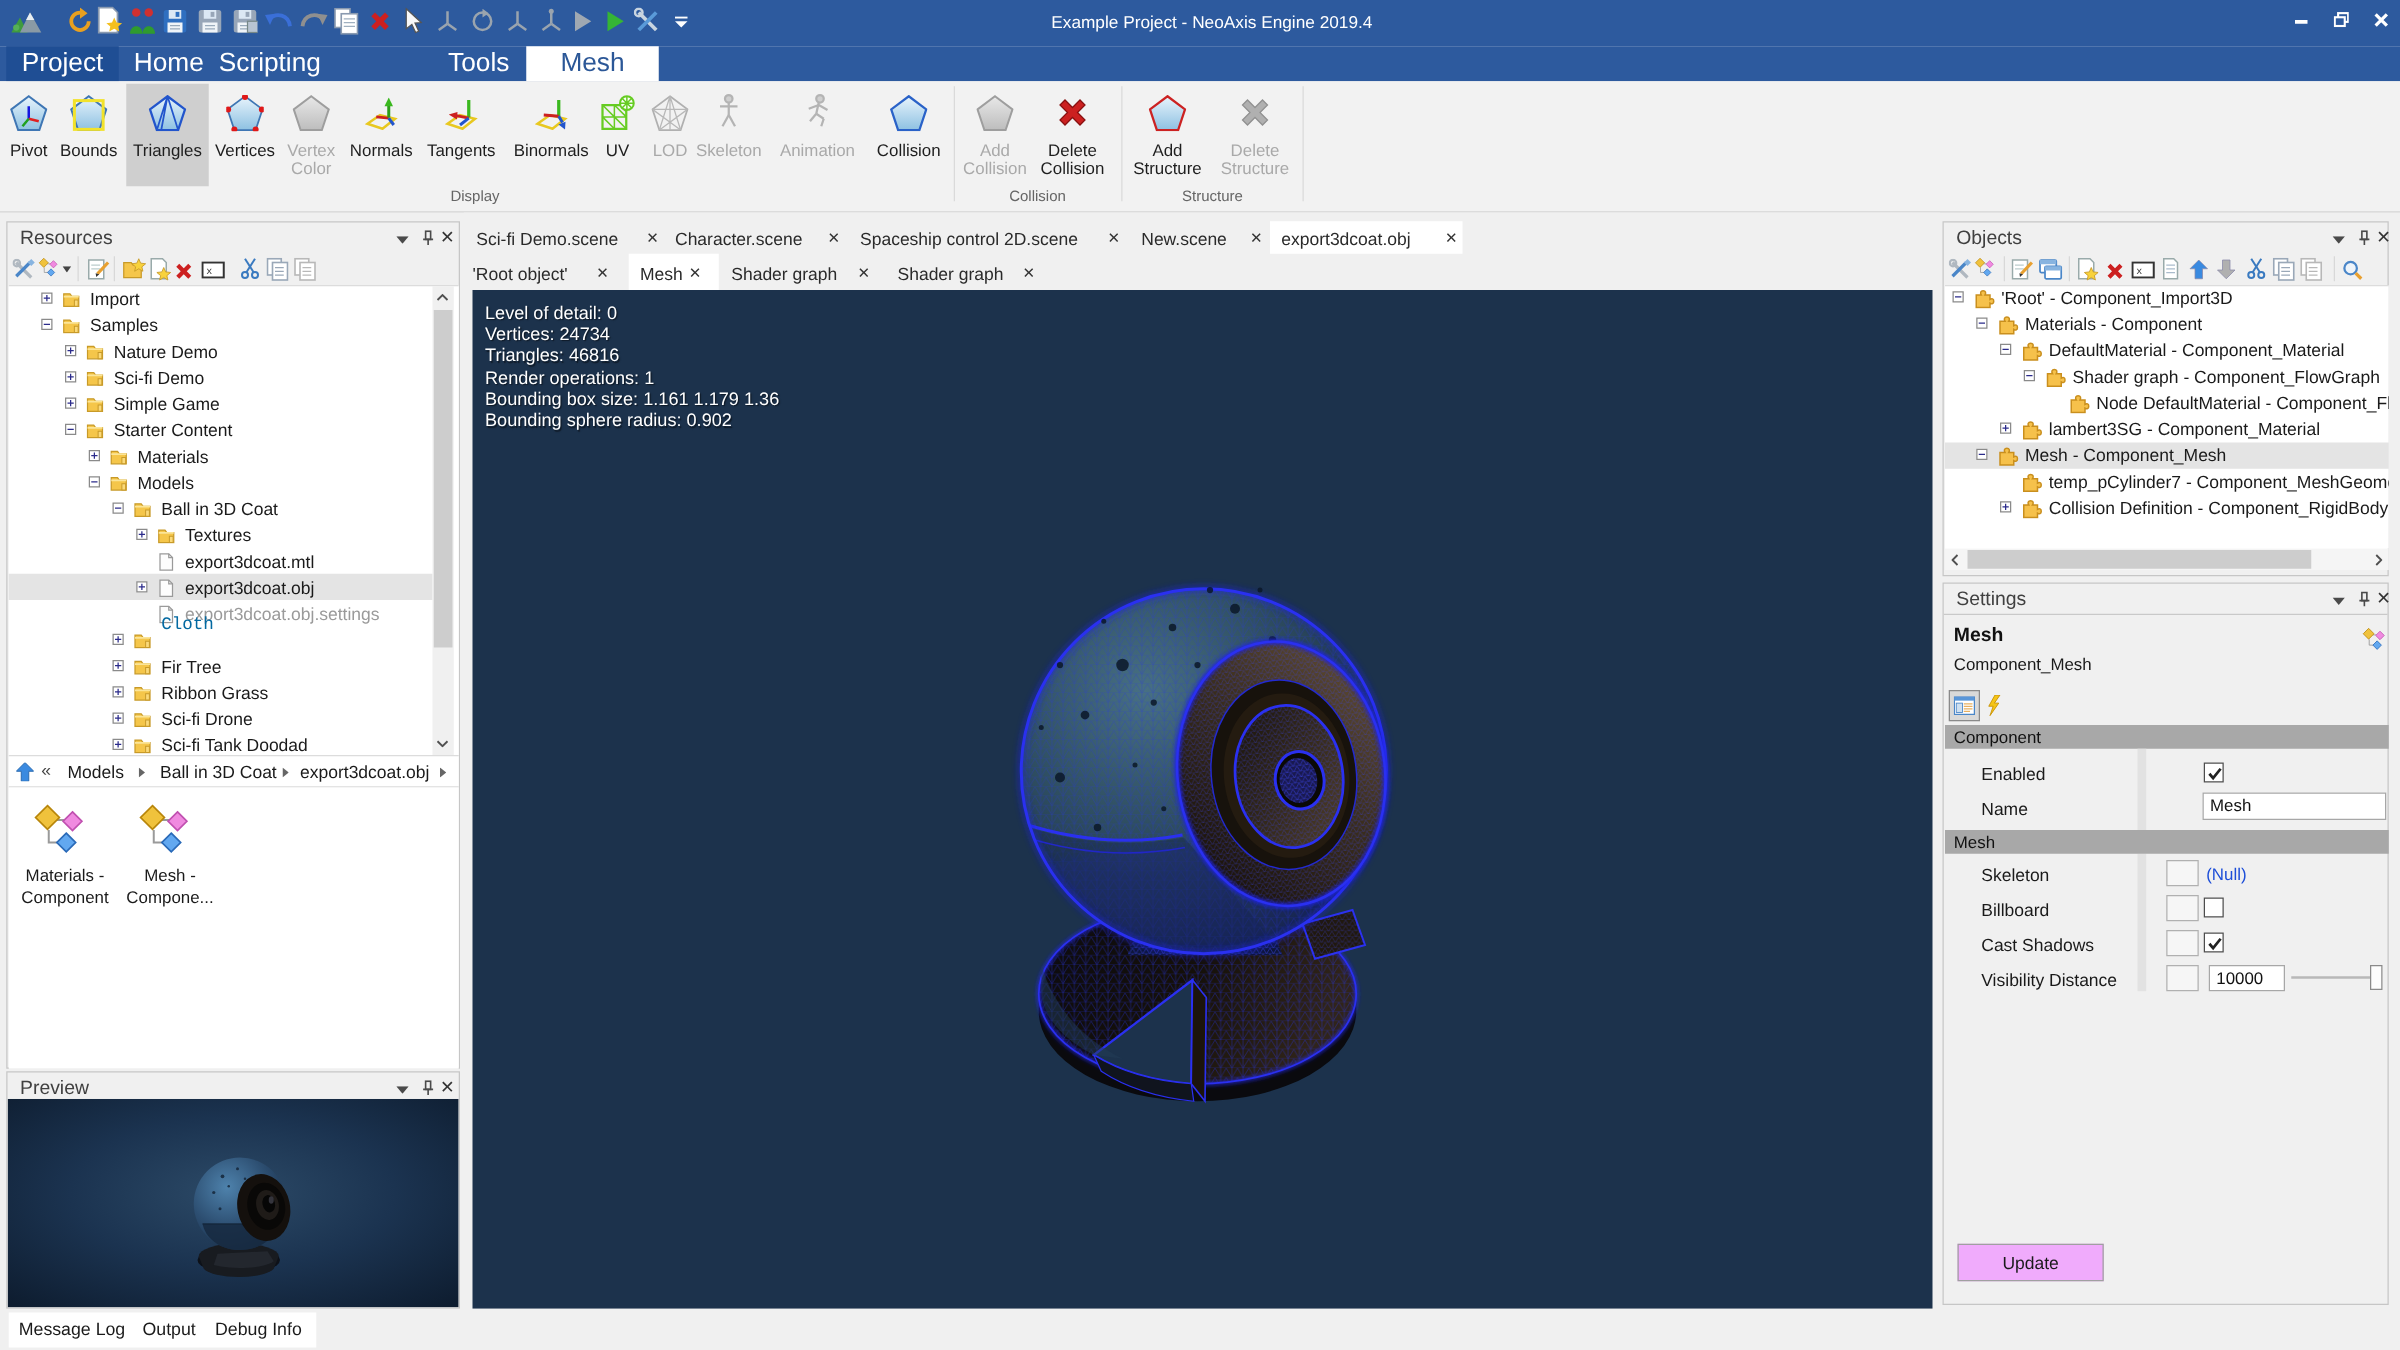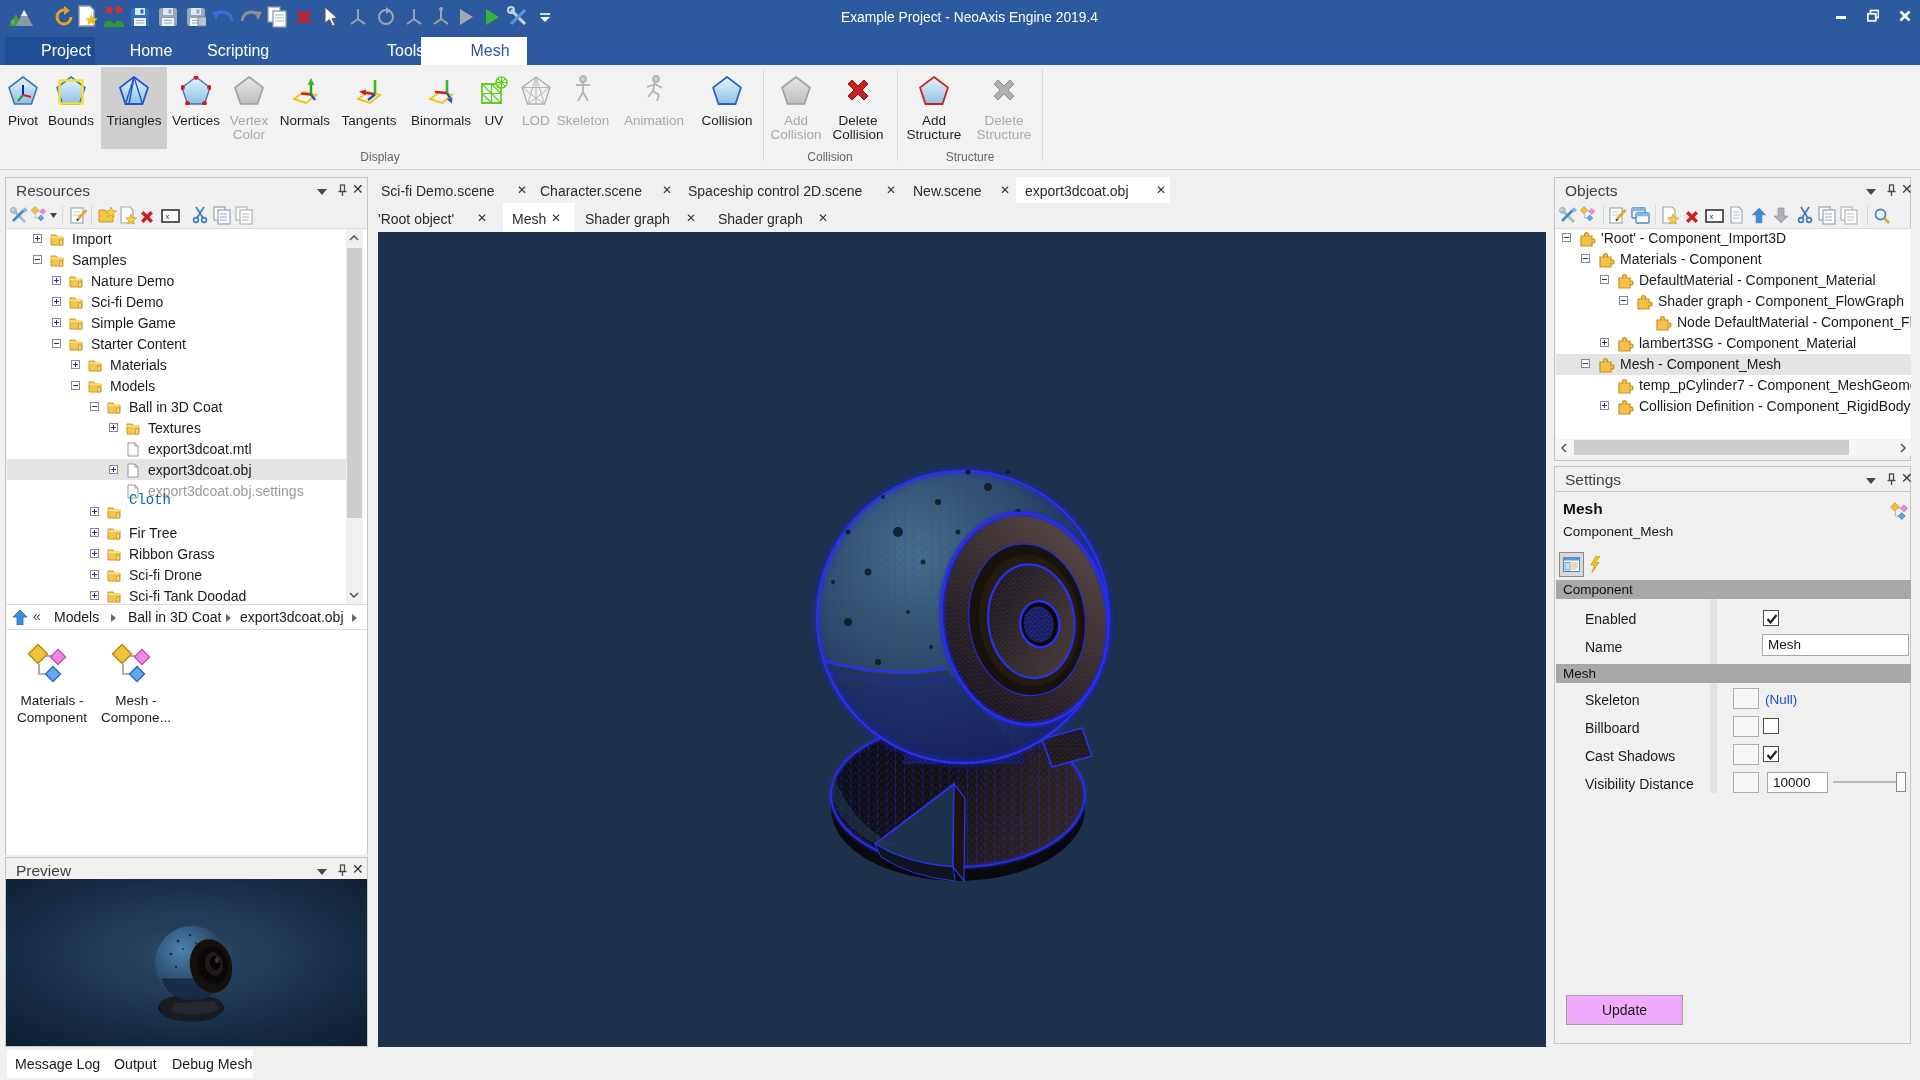"Project" .mtab { font-size: 16px -> 21px; padding-left: 32px -> none }
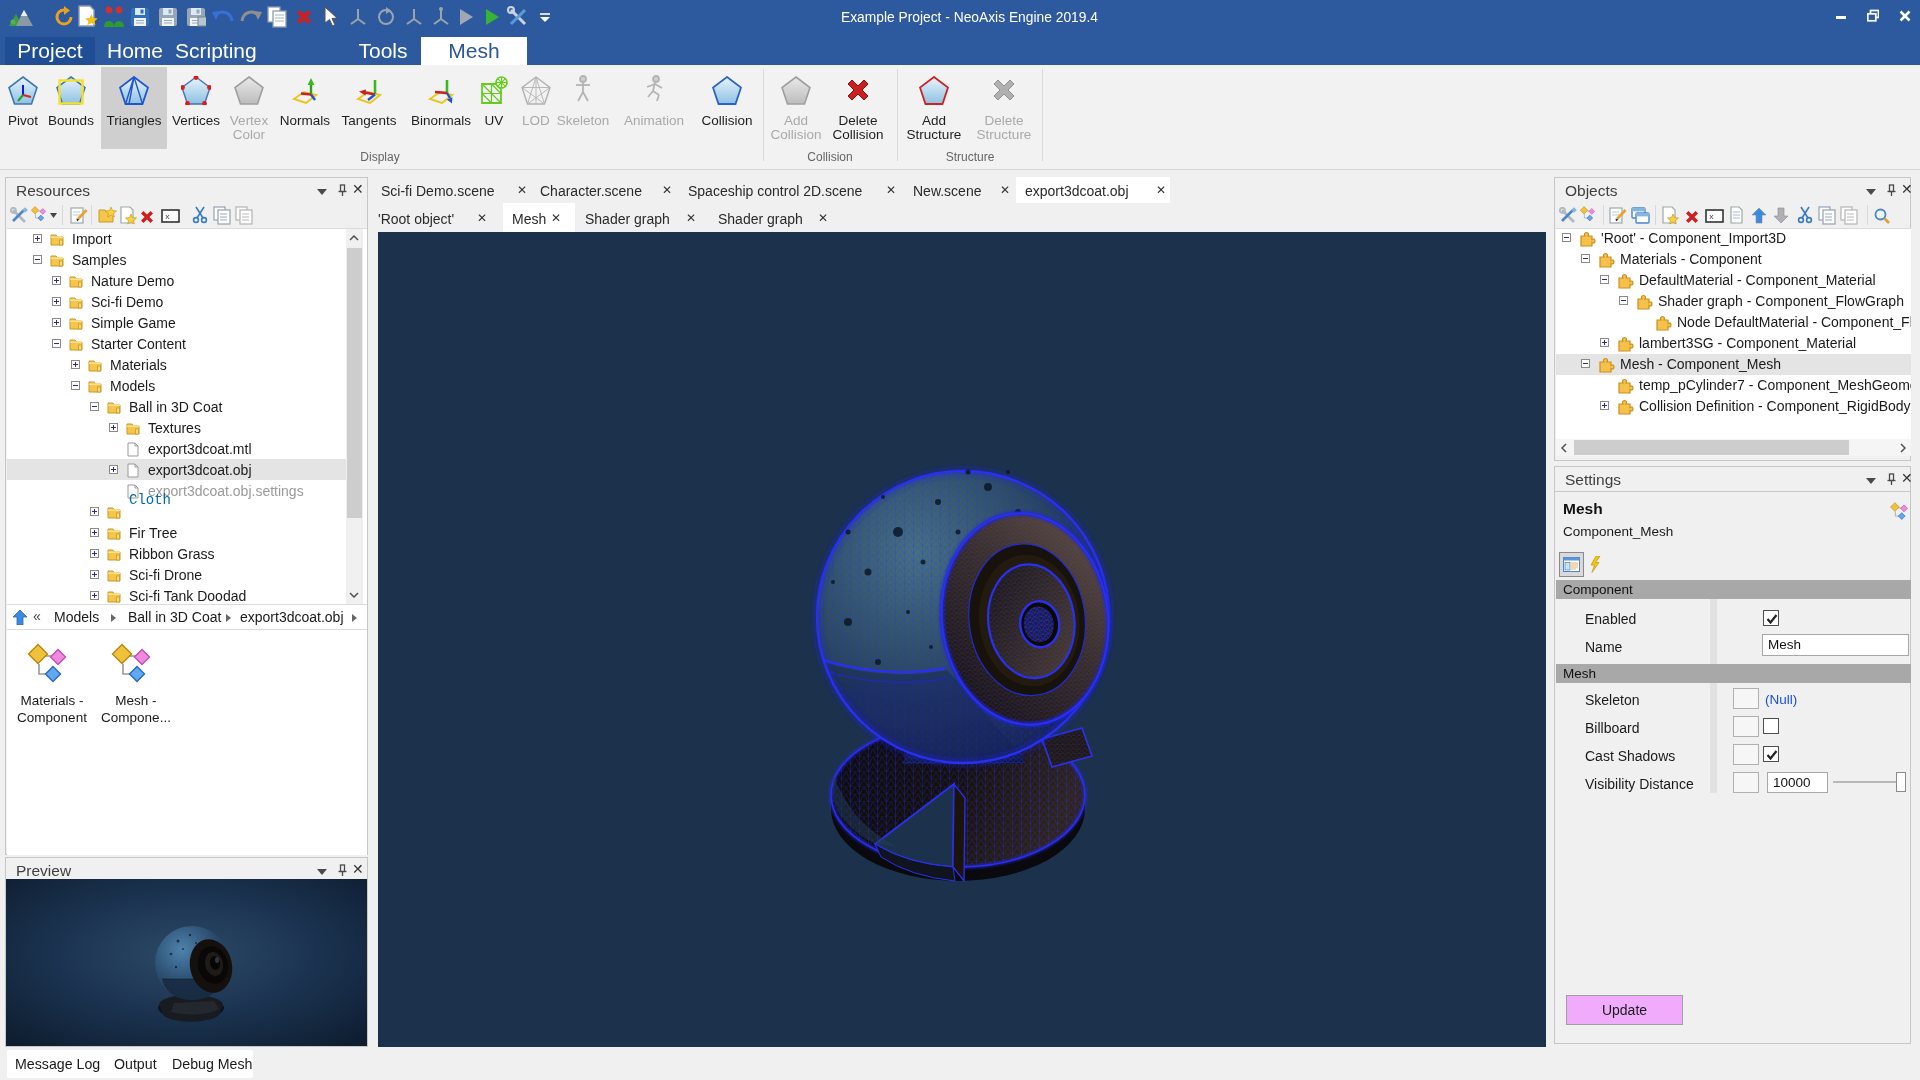"Level of detail: 0" div.vstat { html: none -> <div>Level of detail: 0<br>Vertices: 24734<br>Triangles: 46816<br>Render operations: 1<br>Bounding box size: 1.161 1.179 1.36<br>Bounding sphere radius: 0.902</div> }
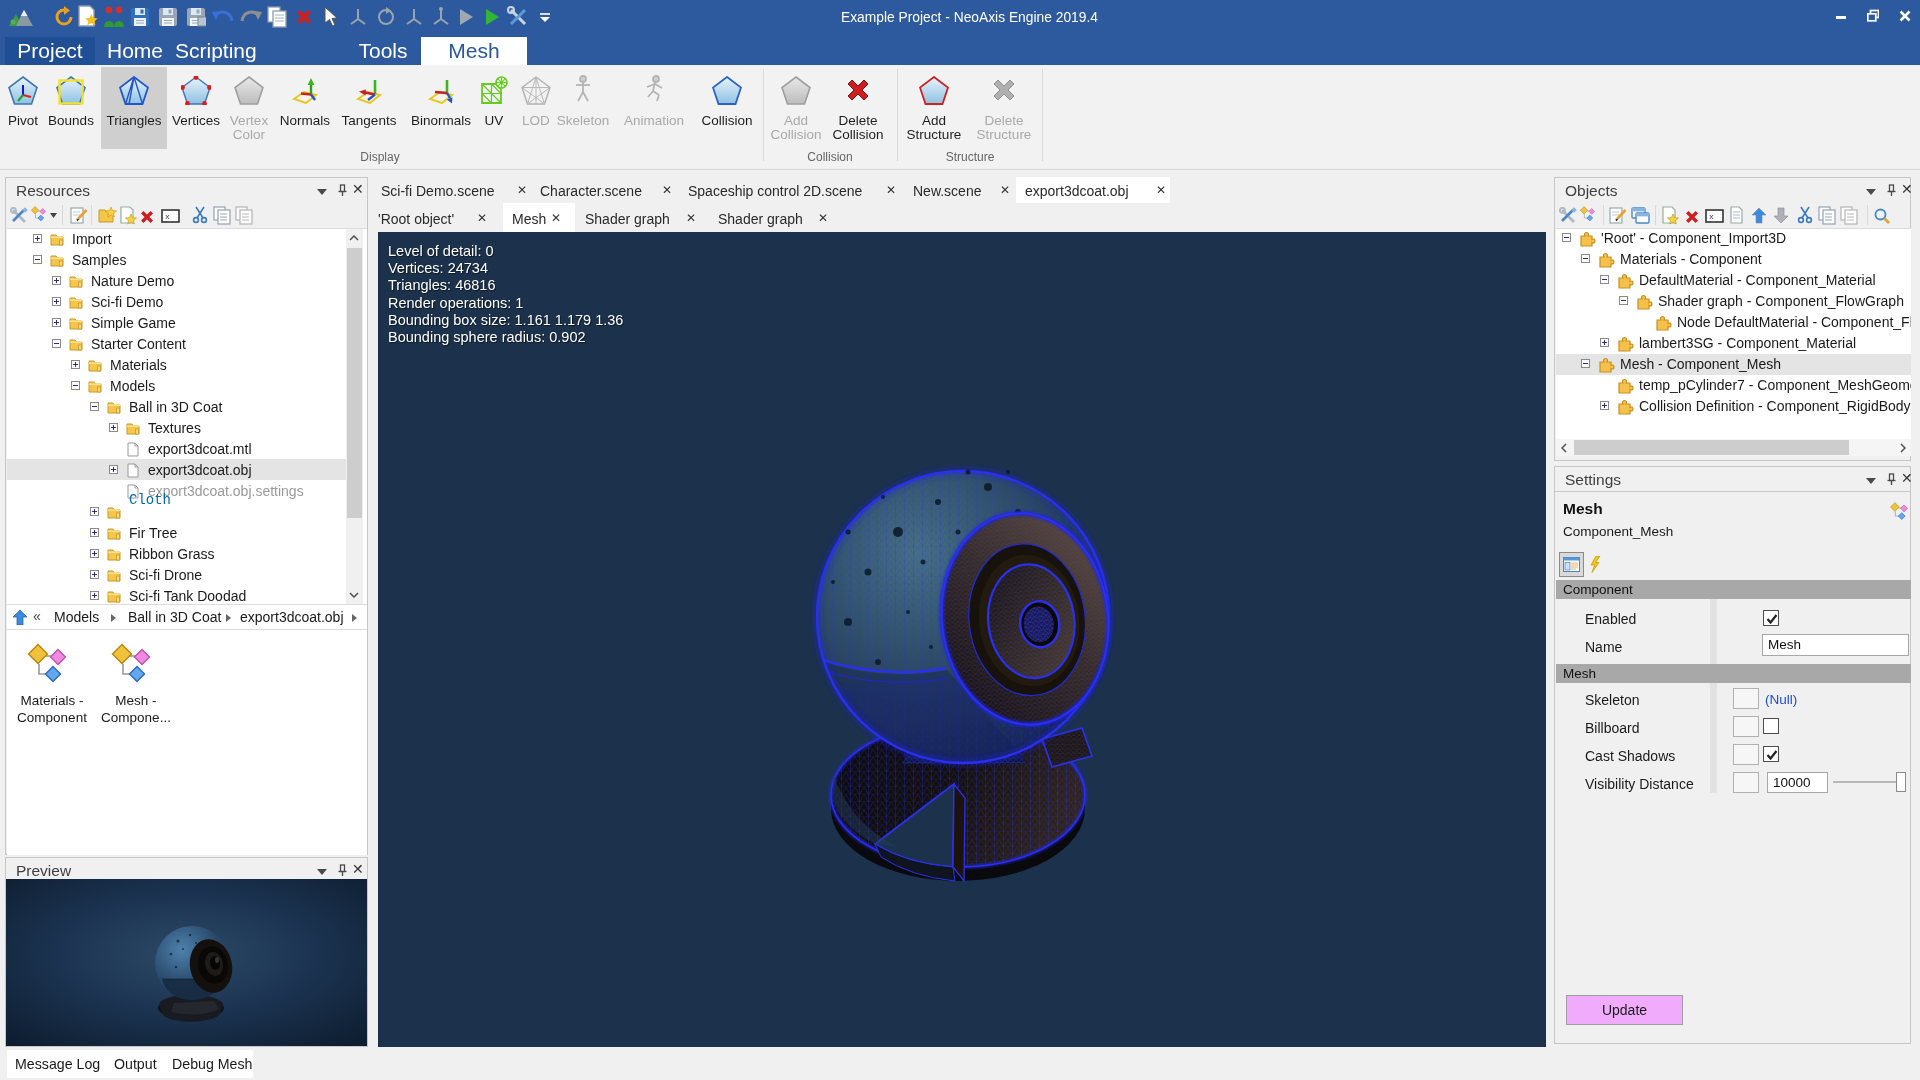"Debug Mesh" div.abs { text: Mesh -> Info }
